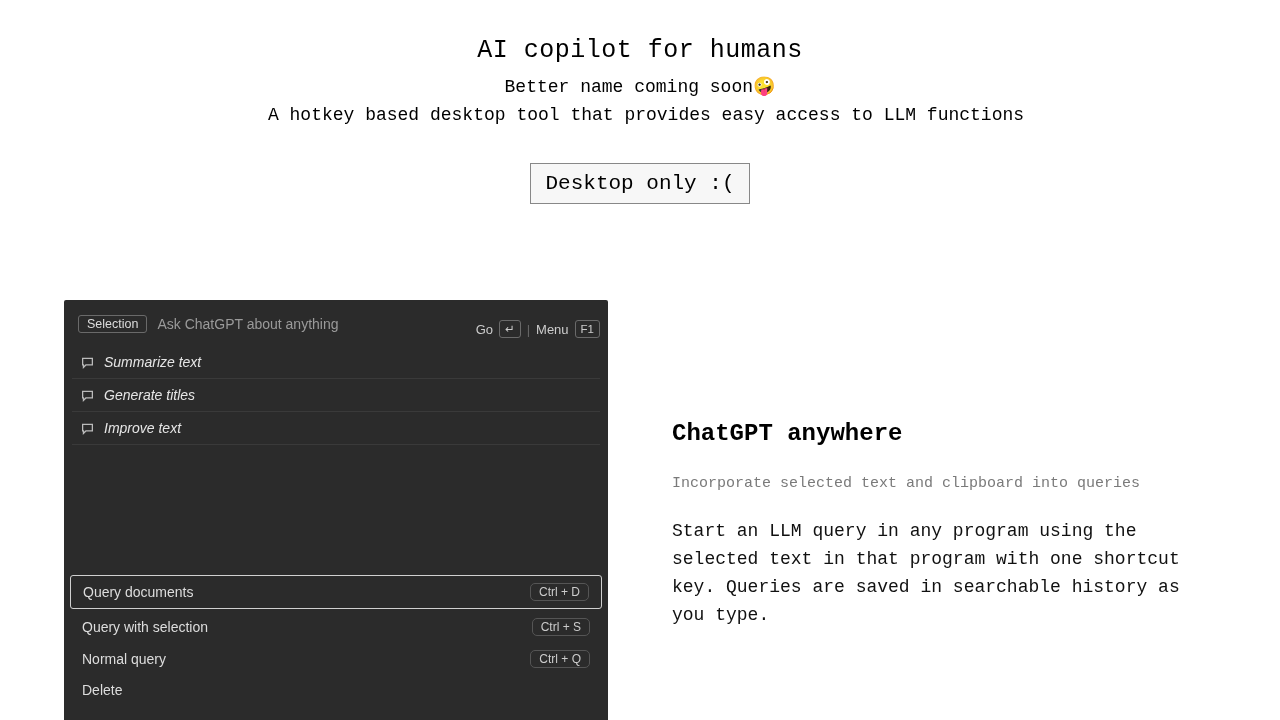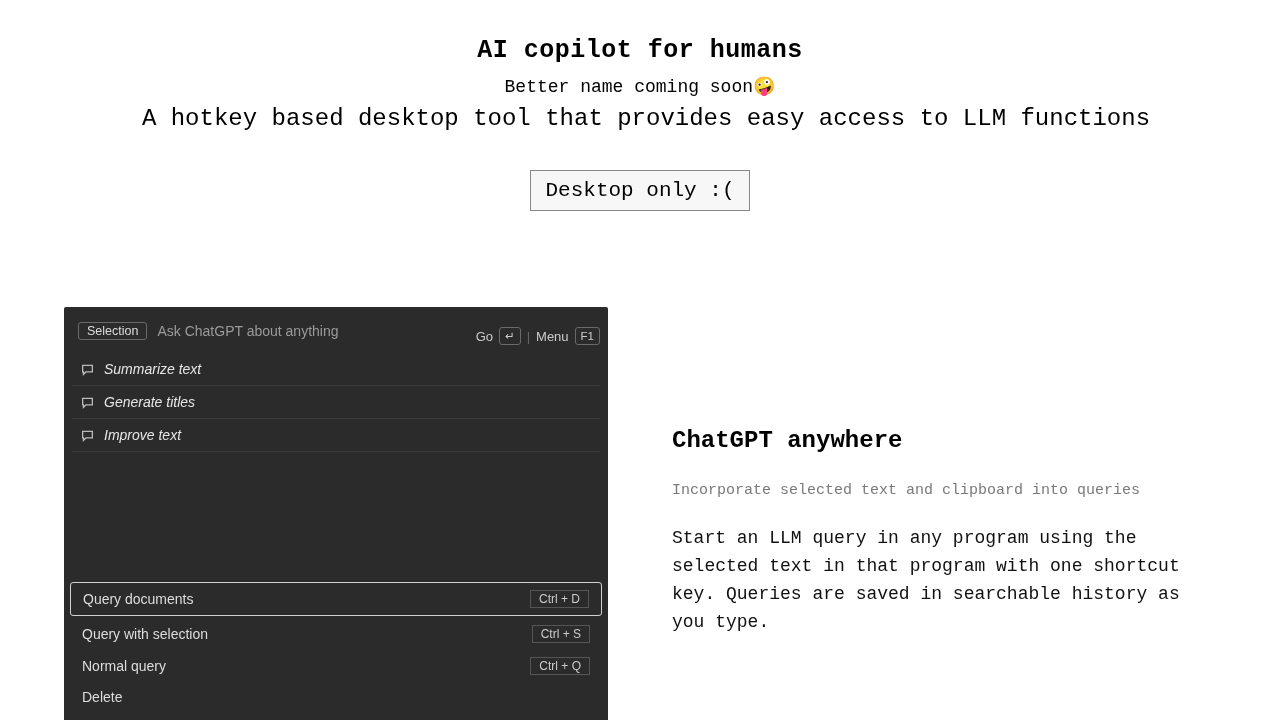"AI copilot for humans" .hero h1 { font-weight: 700 -> 400 }
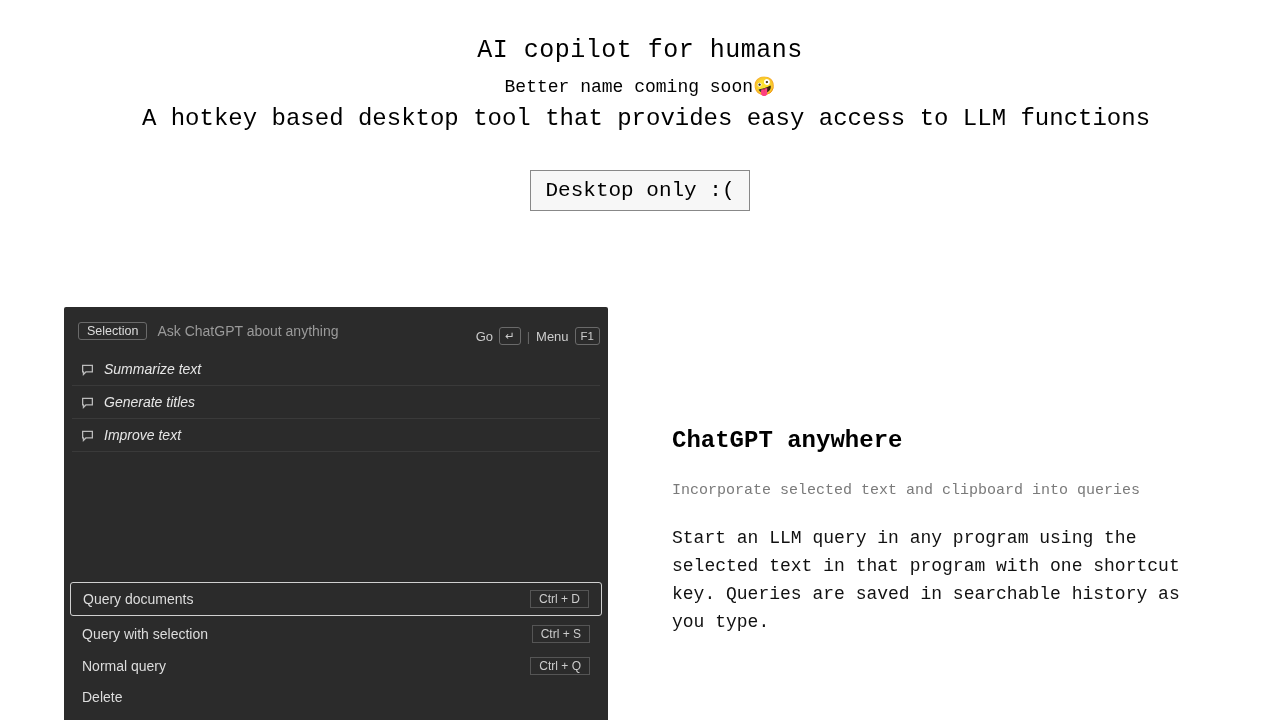"A hotkey based desktop tool" .hero .description { font-size: 24px -> 18px }
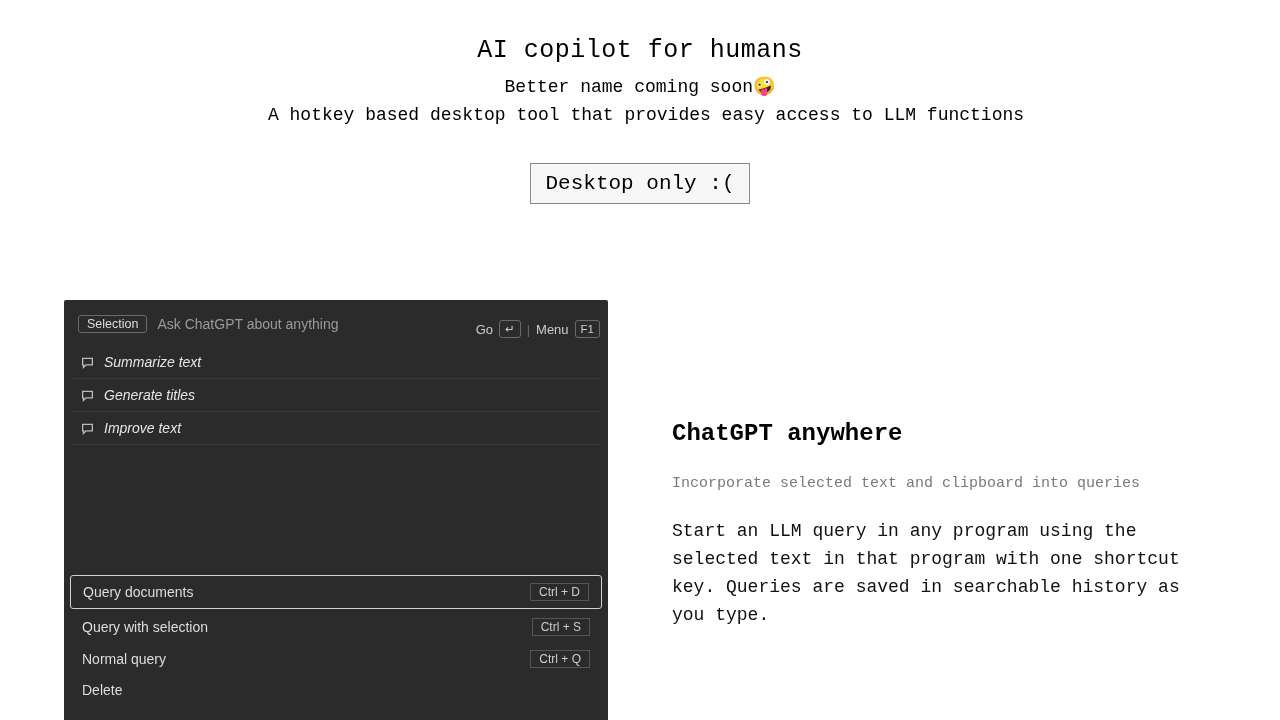"Ctrl + D" .shortcut { border-radius: 0 -> 5px }
